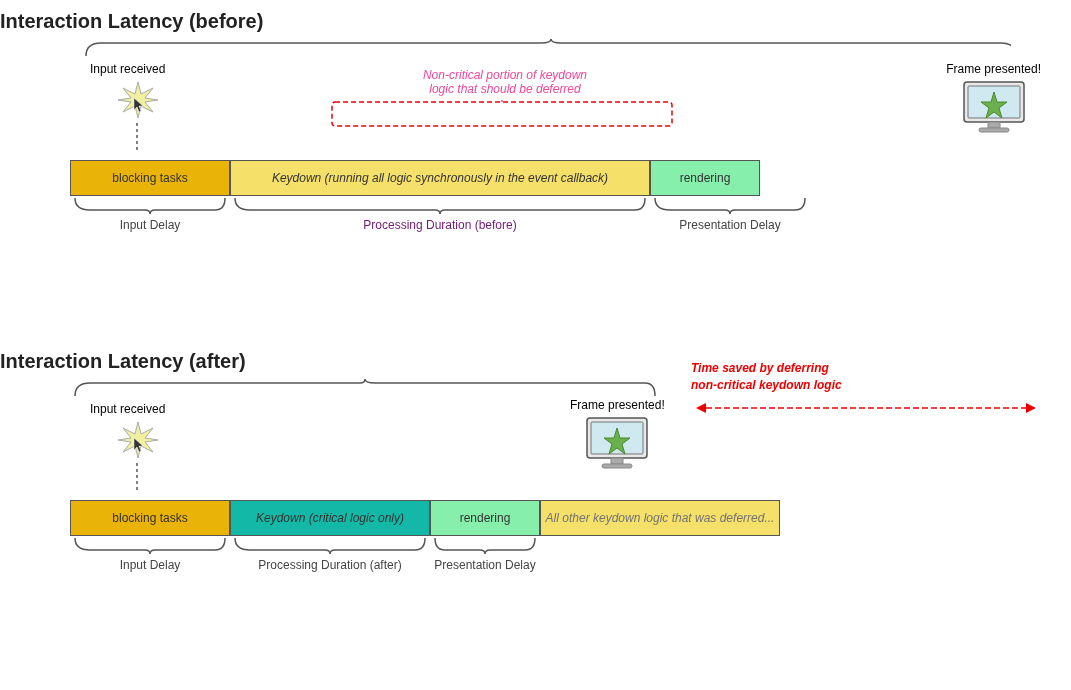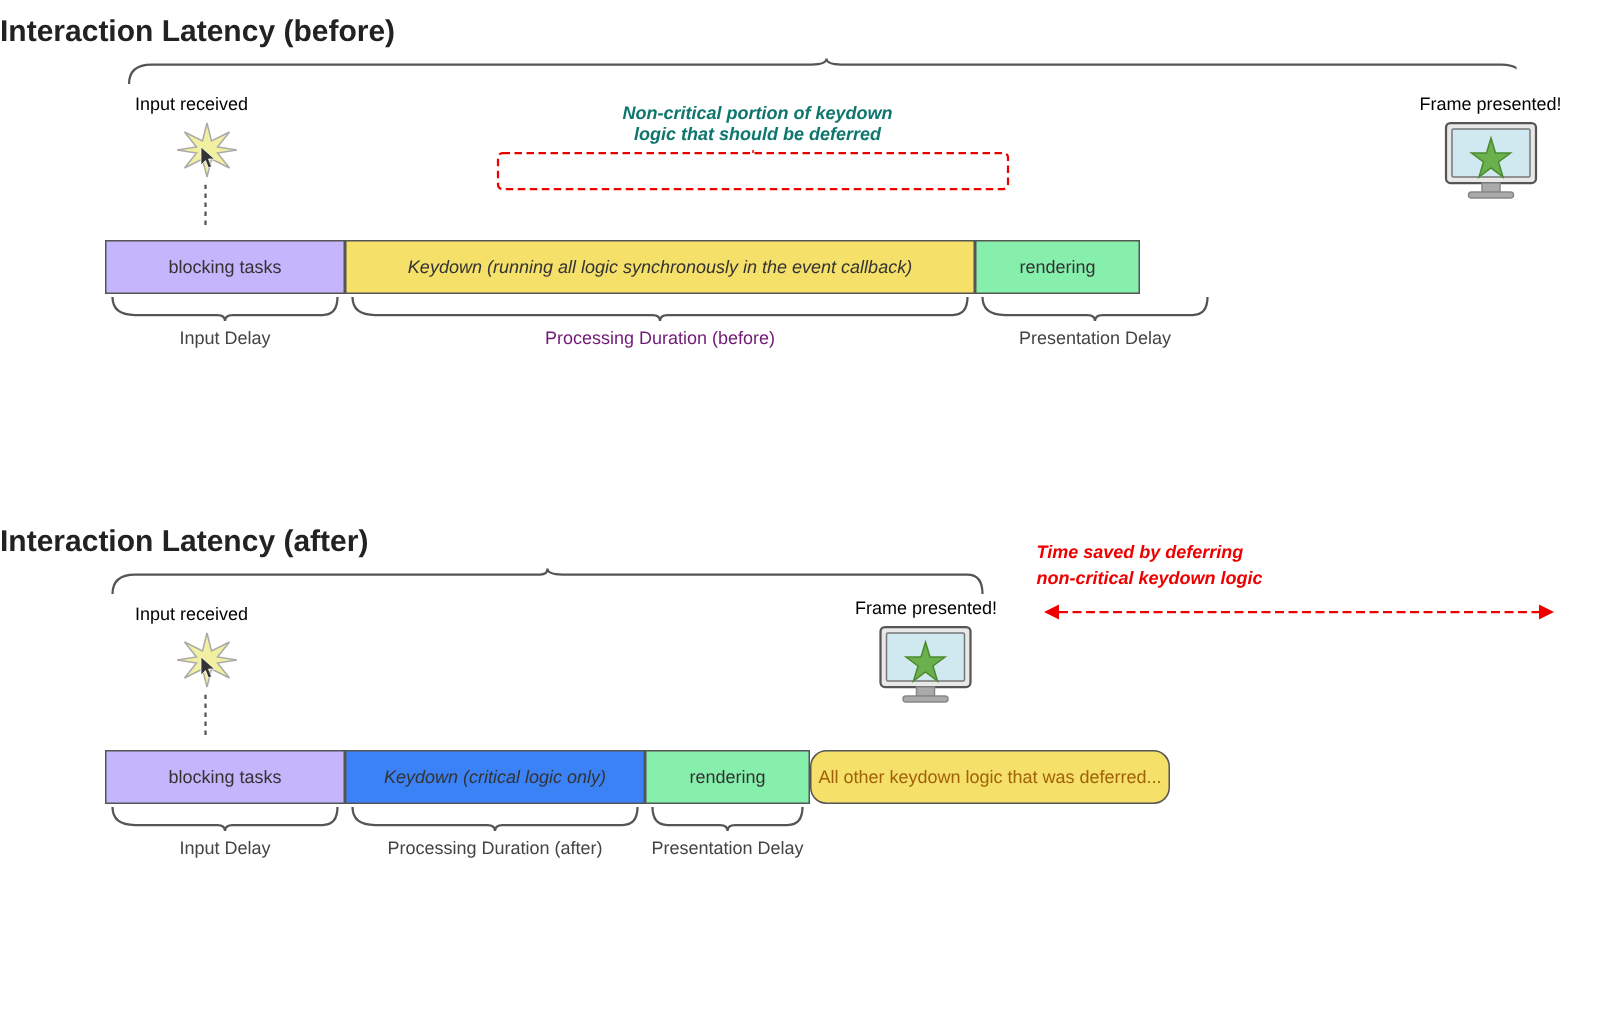"Non-critical portion of keydown" .annotation-red { color: #0f766e -> #ec4899; font-weight: bold -> normal }
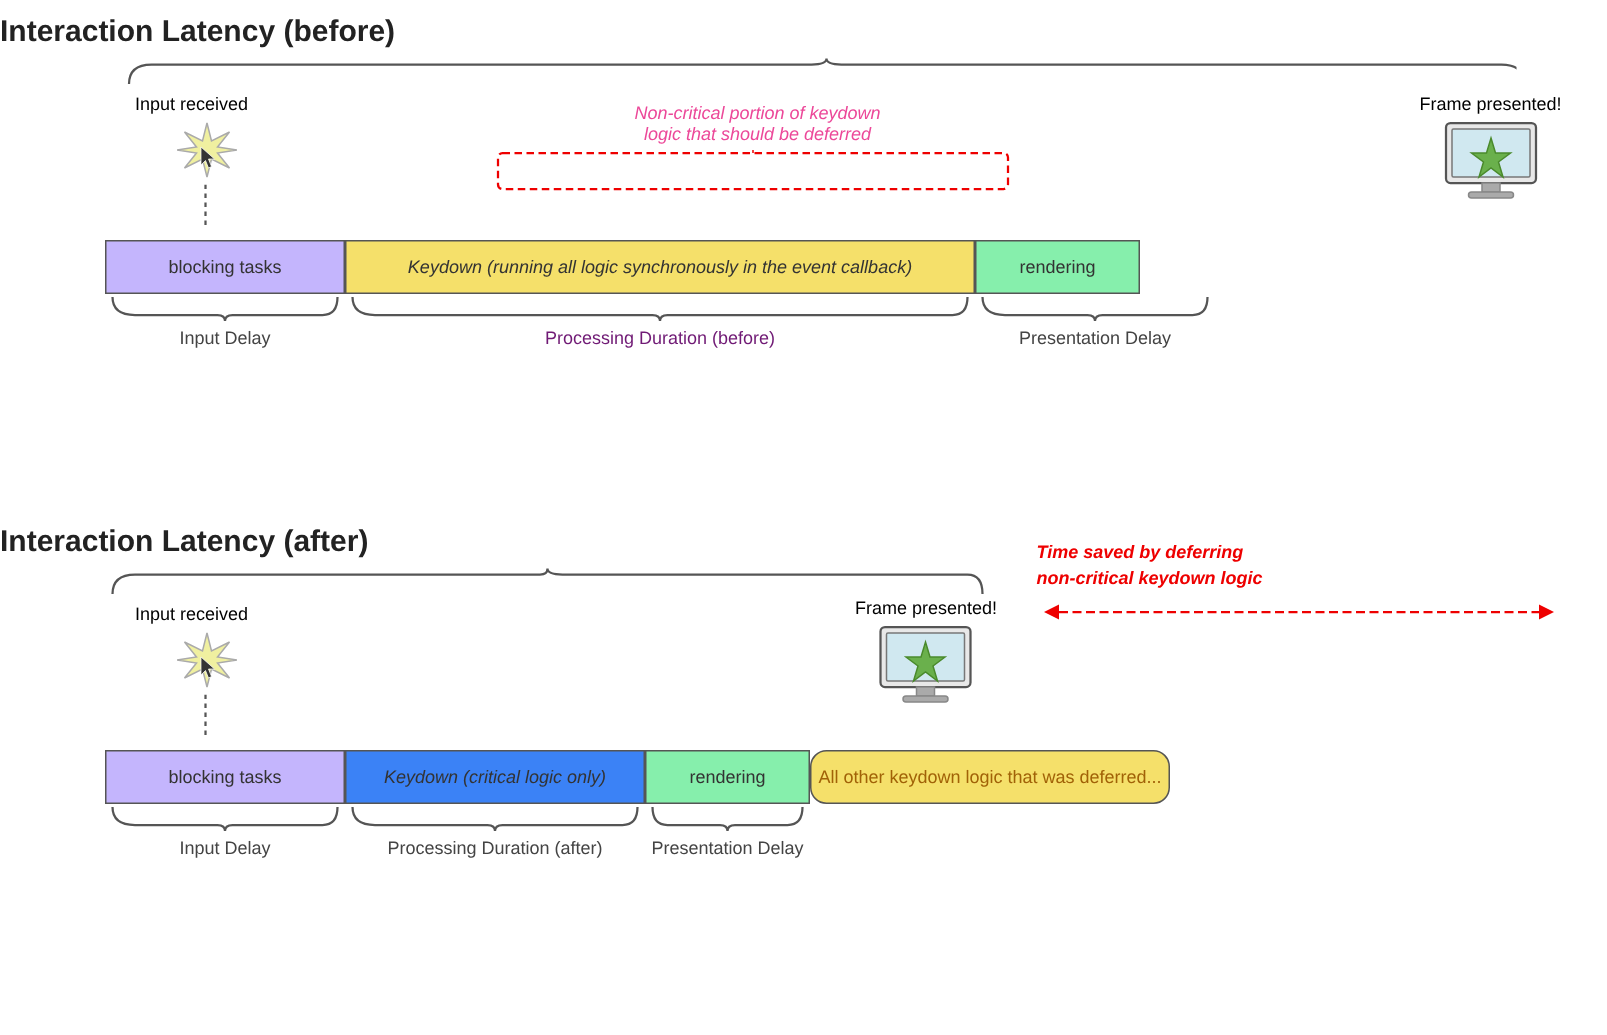"blocking tasks" .bar-blocking { background: #c4b5fd -> #eab308 }
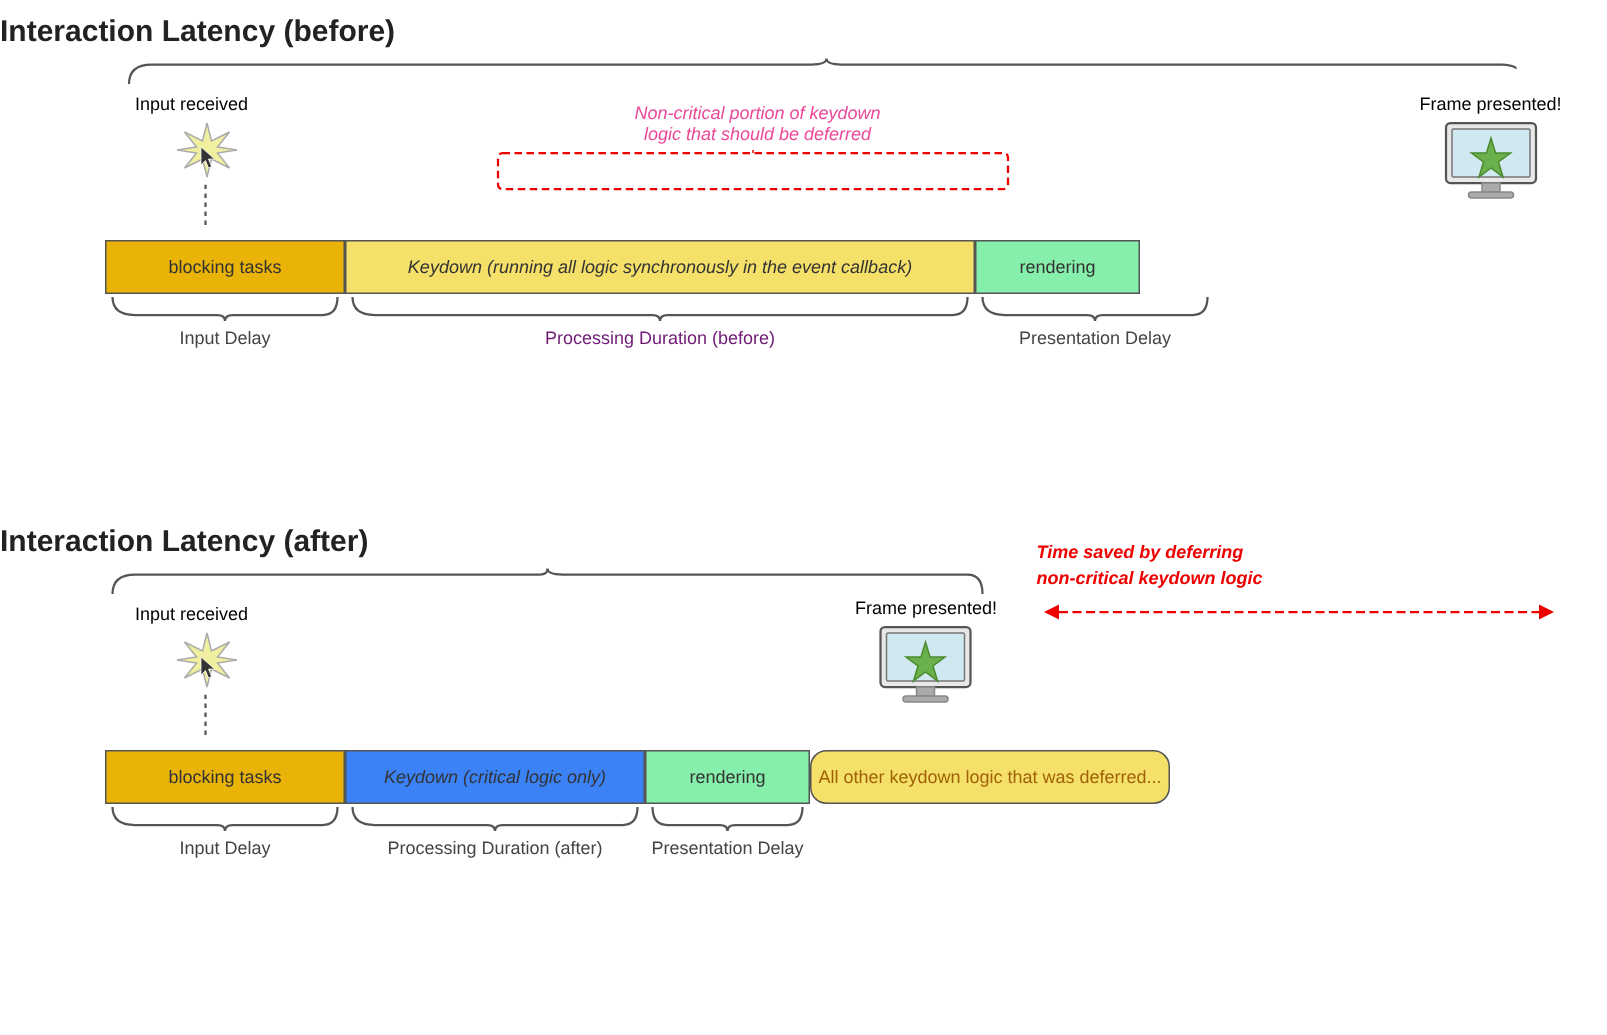"Keydown (critical logic only)" .bar-keydown-short { background: #3b82f6 -> #14b8a6 }
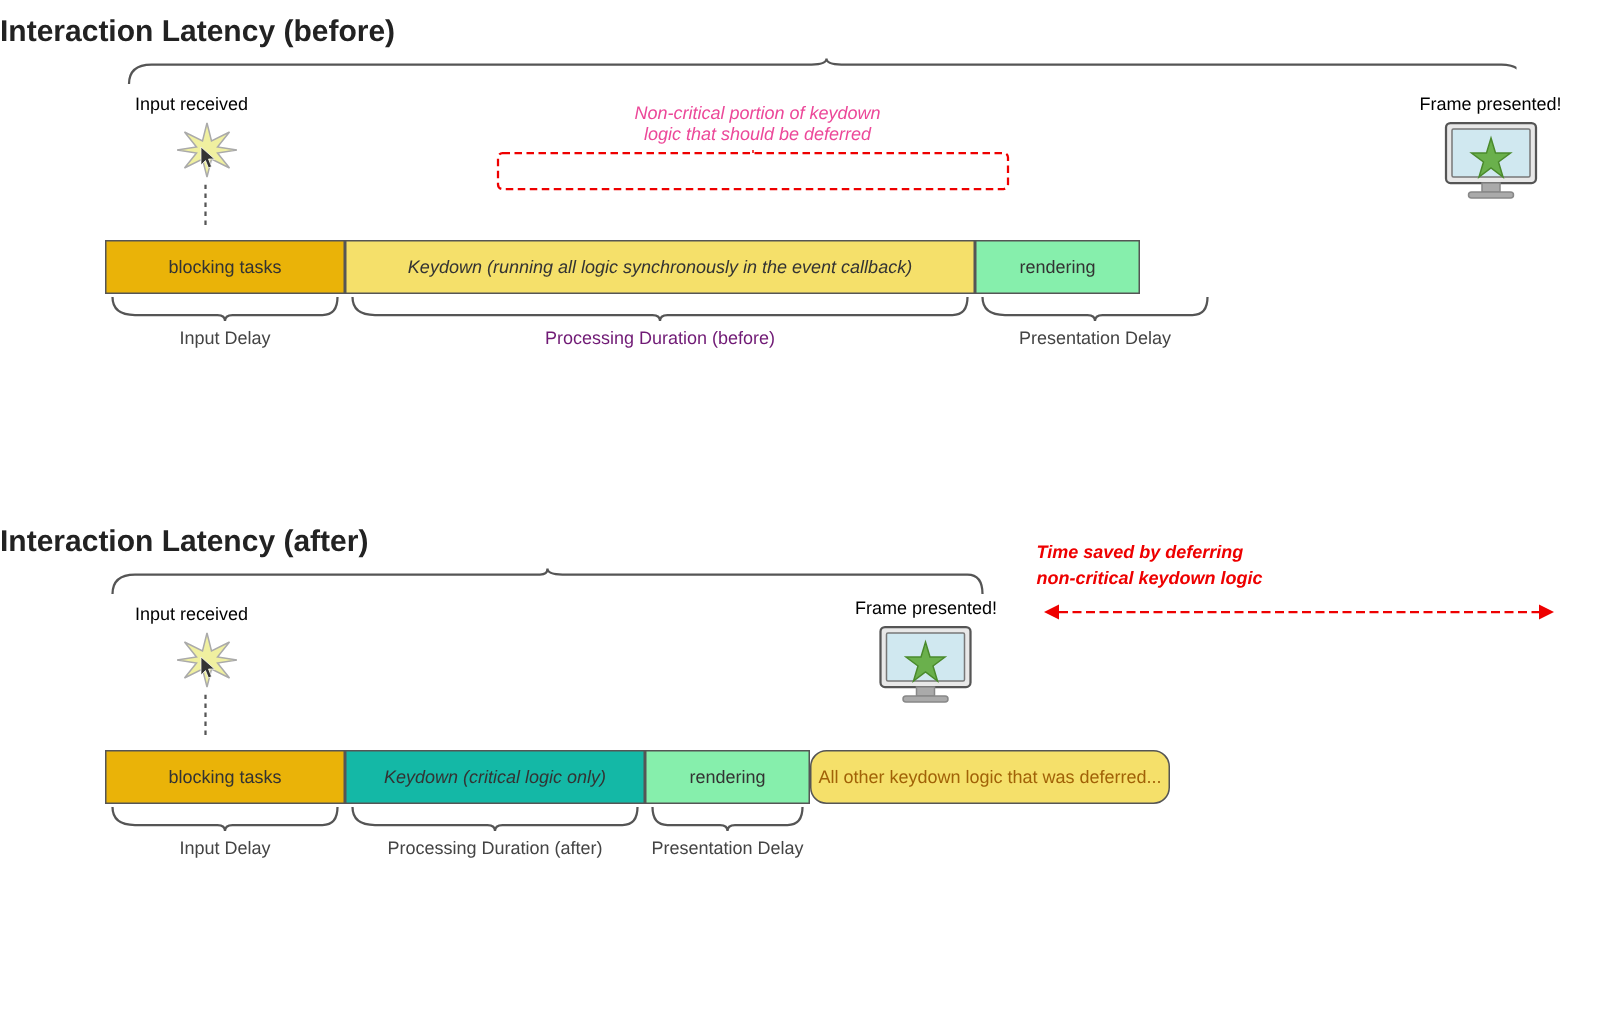"All other keydown logic that" .bar-deferred { border-radius: 11px -> none; color: #a16207 -> #737373; font-style: none -> italic }
